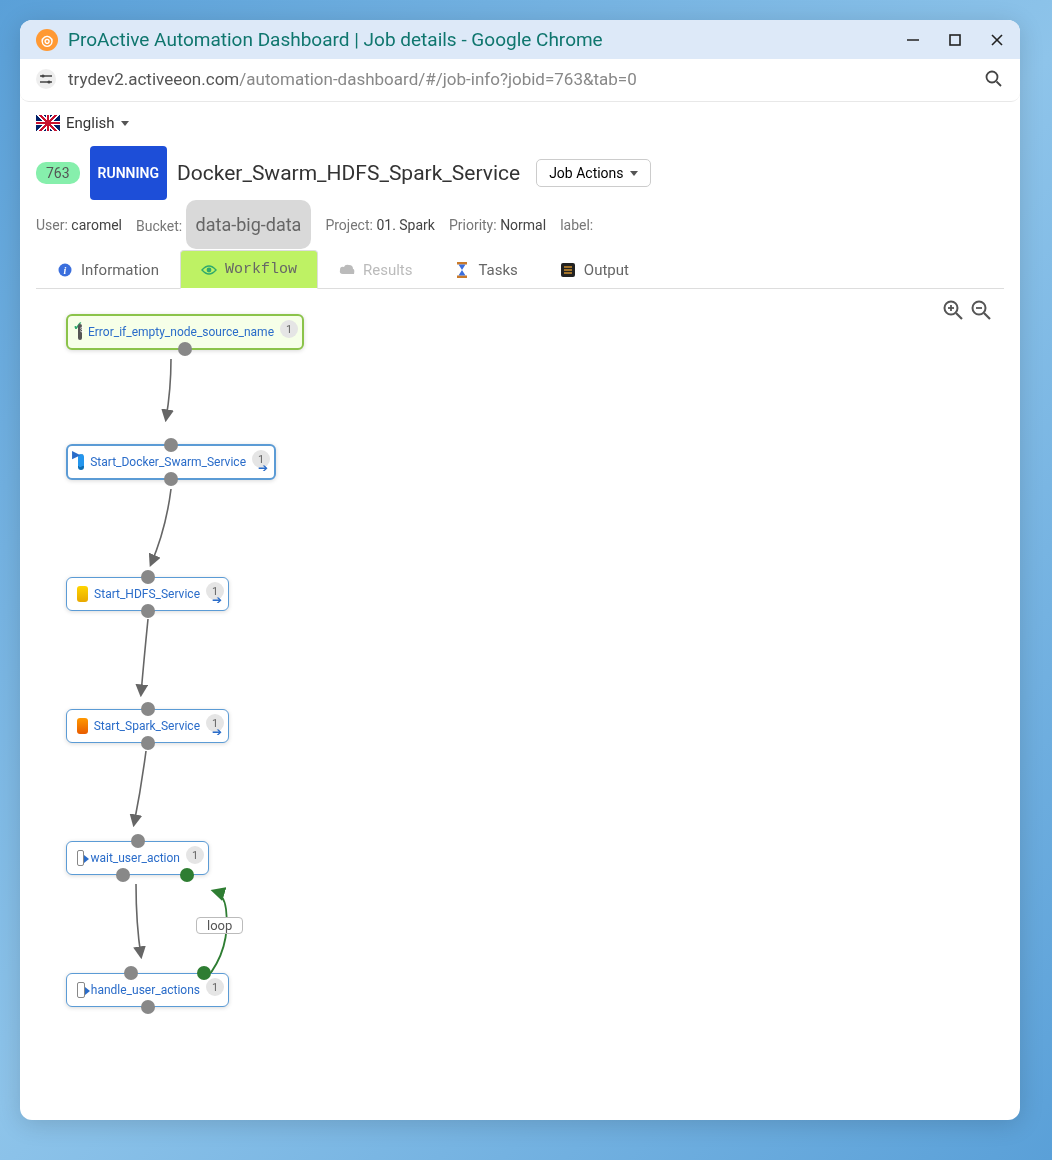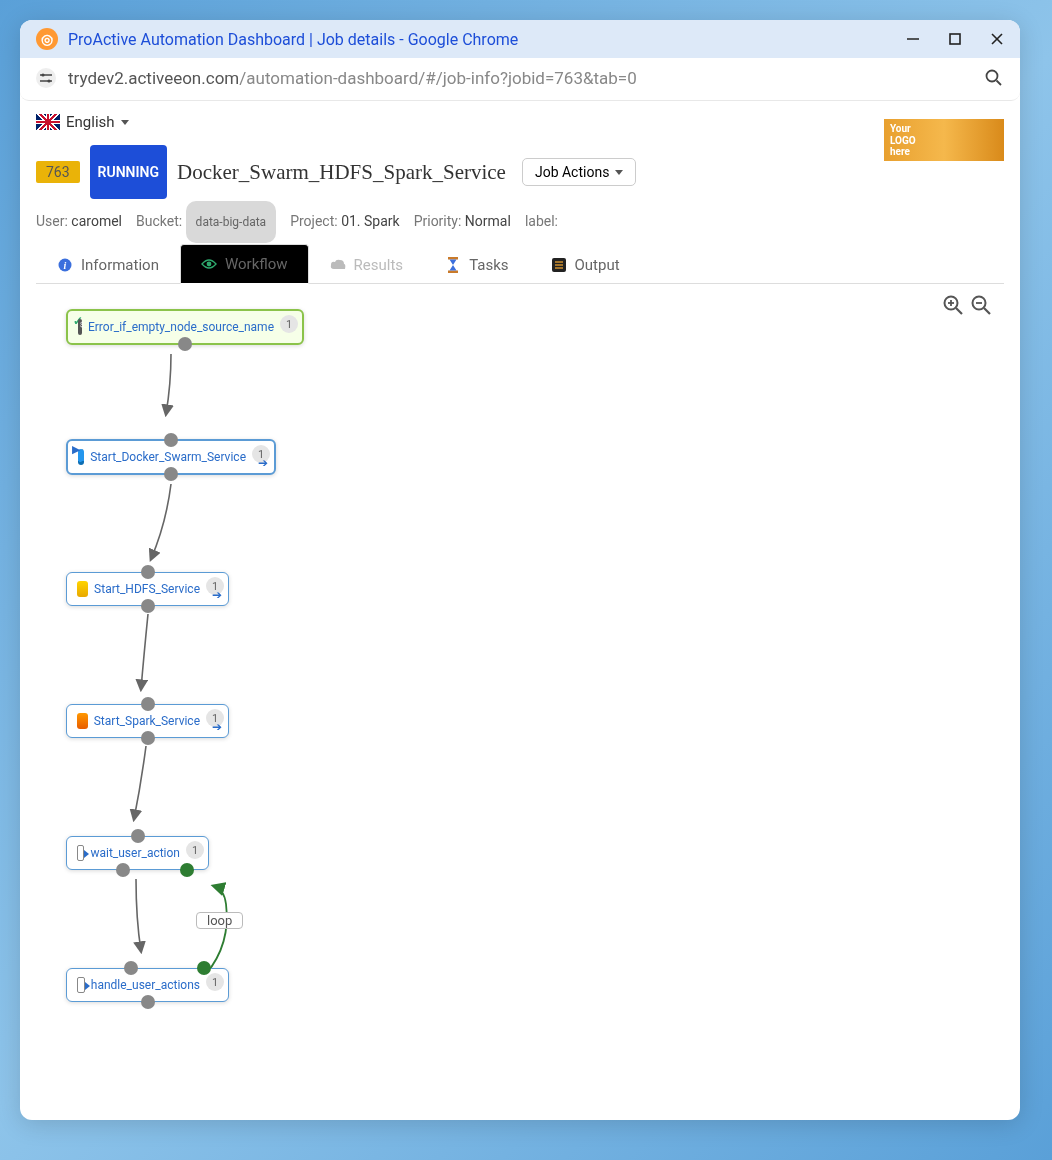"ProActive Automation Dashboard | Job" .title-text { color: #1d4ed8 -> #0f766e; font-size: 16px -> 19px }
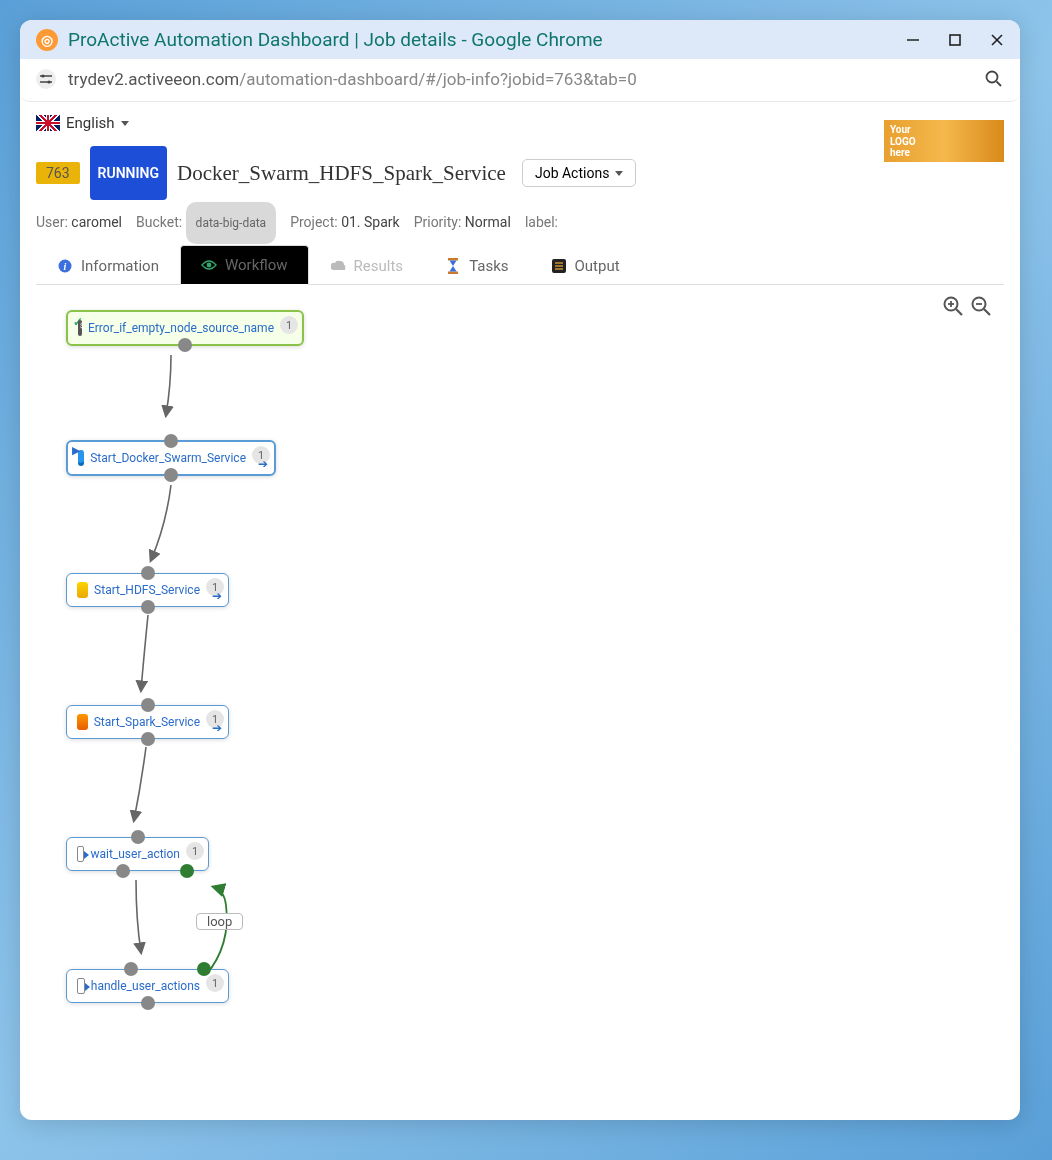"Your" div.logo-box { html: <div> <div> <div>Your</div> <div>LOGO</div> <div>here</div> </div> </div> -> none }
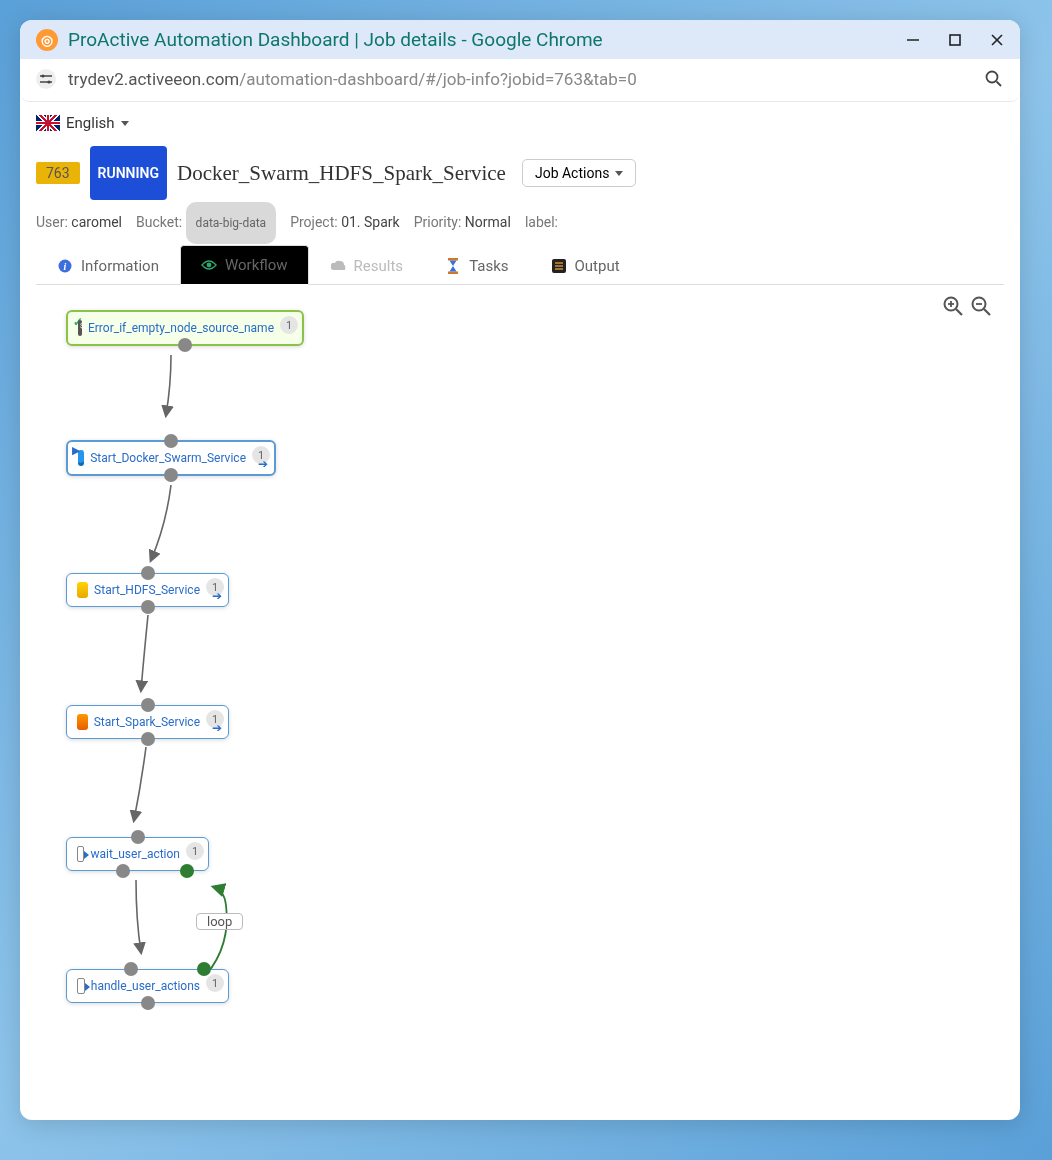"763" .job-id { background: #eab308 -> #86efac; border-radius: 2px -> 10px }
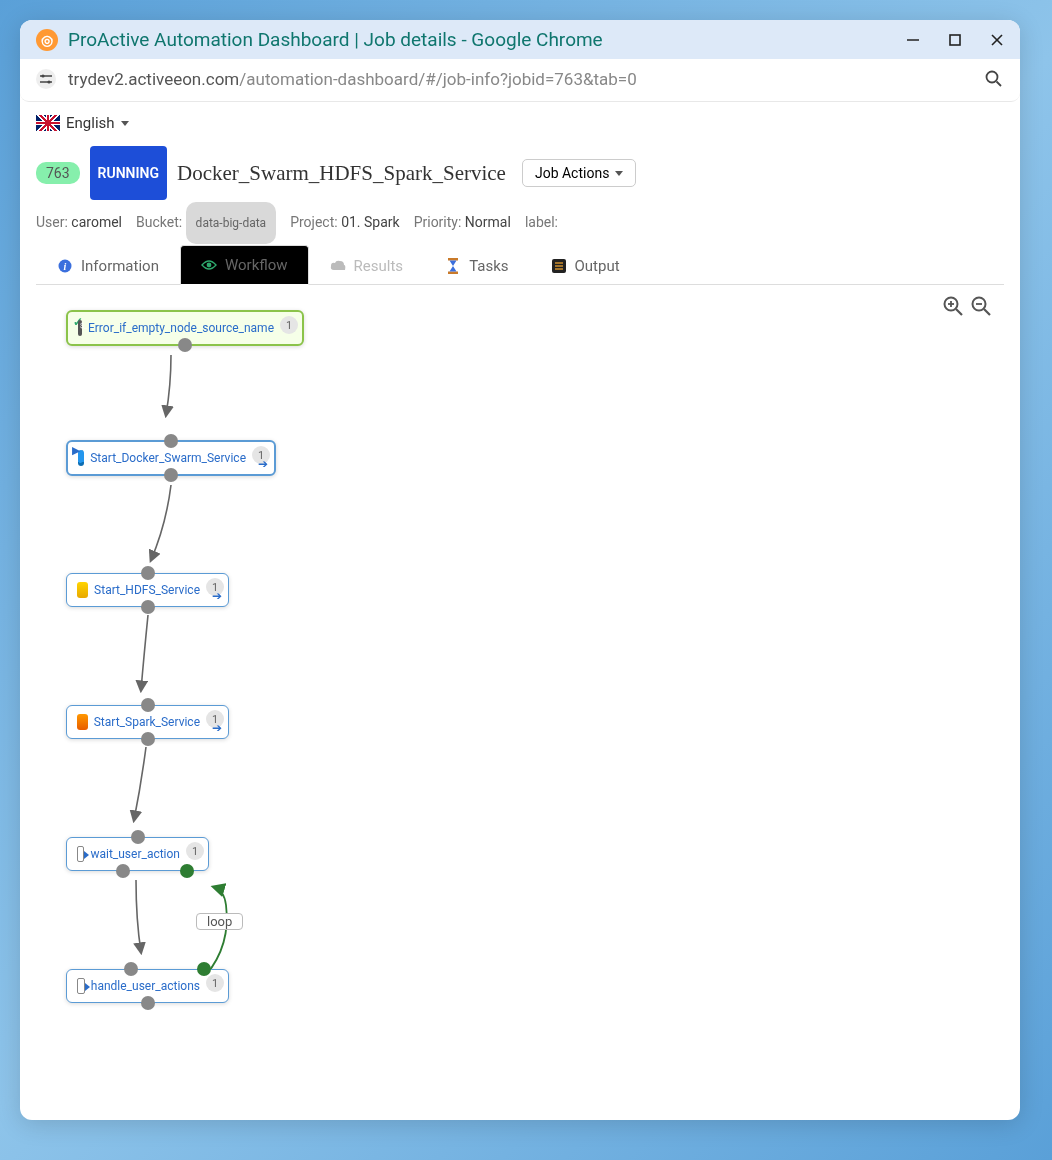"Docker_Swarm_HDFS_Spark_Service" .job-title { font-family: Liberation Serif, serif -> none }
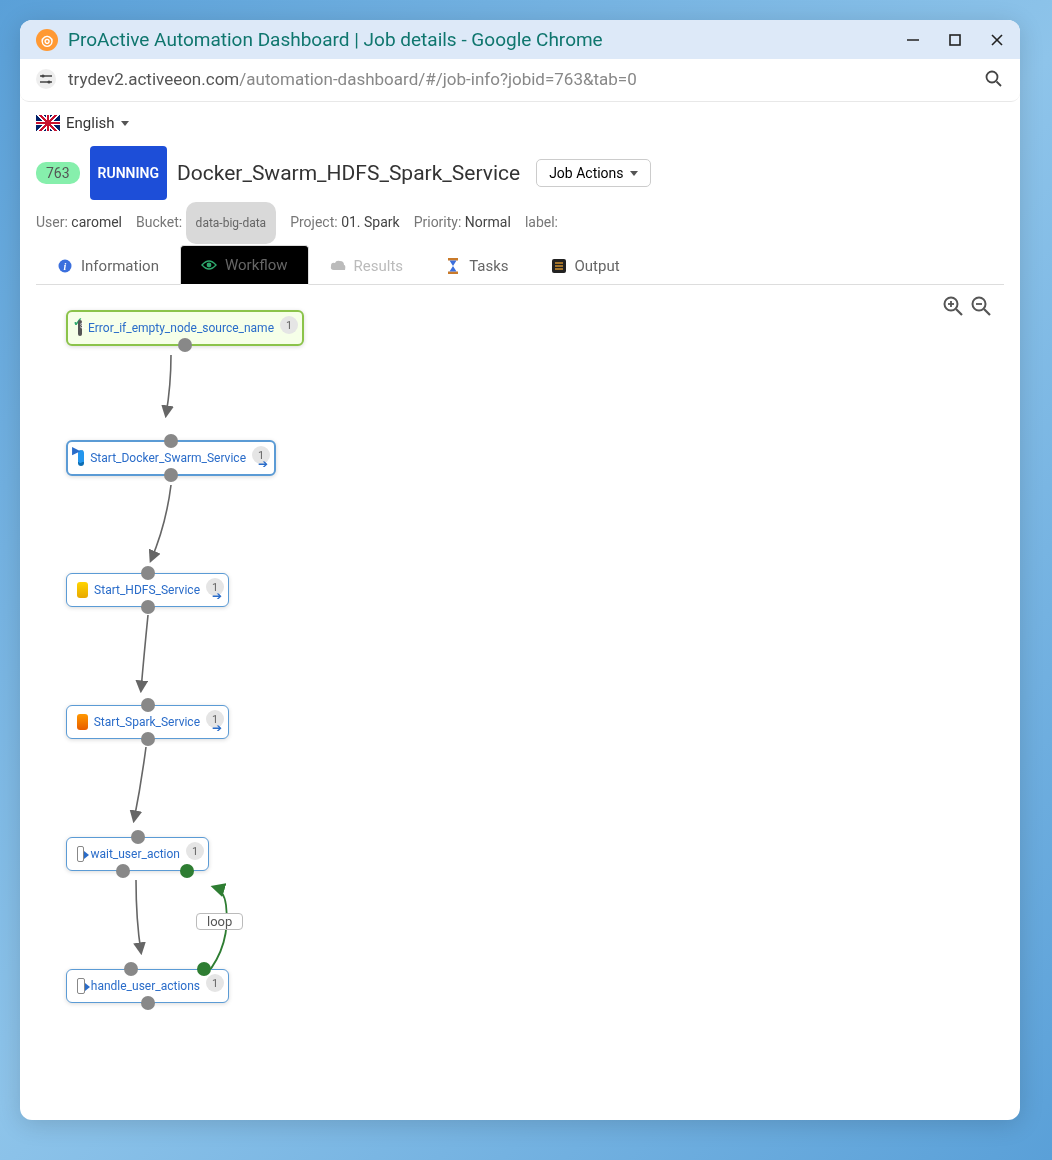"data-big-data" .bucket-badge { font-size: 12px -> 18px }
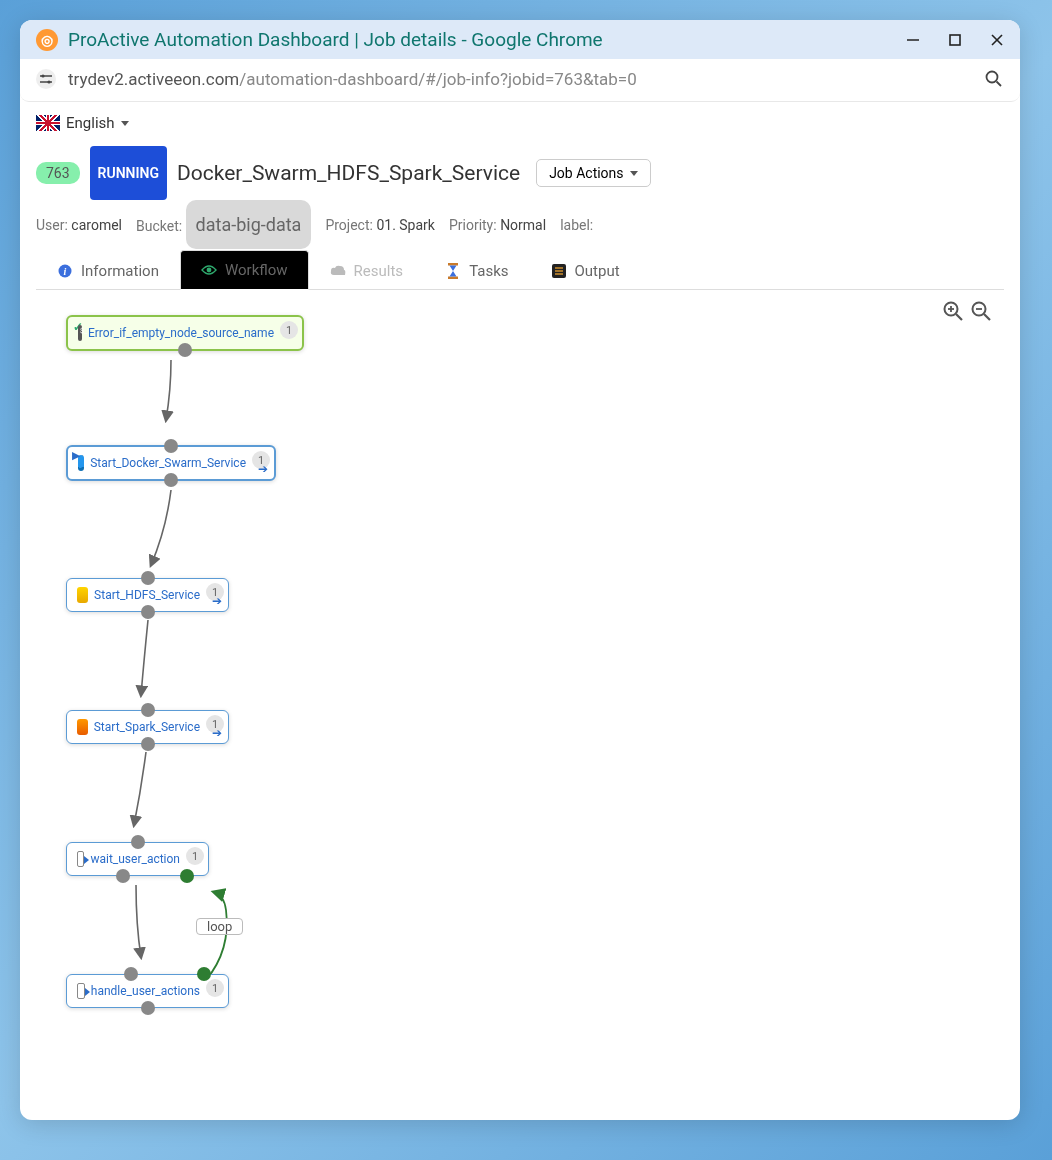"Workflow" .tab.active { background: #000000 -> #bef264; font-family: none -> Liberation Mono, monospace }
